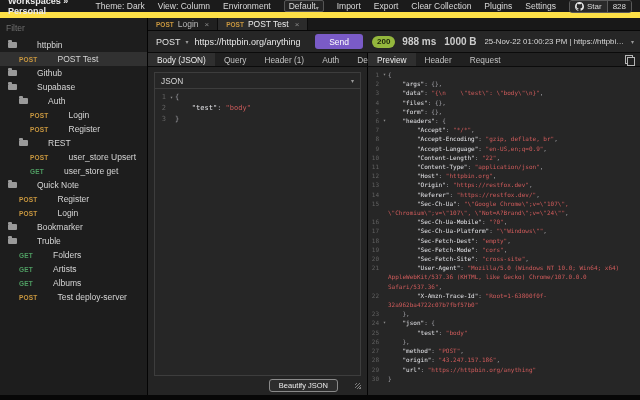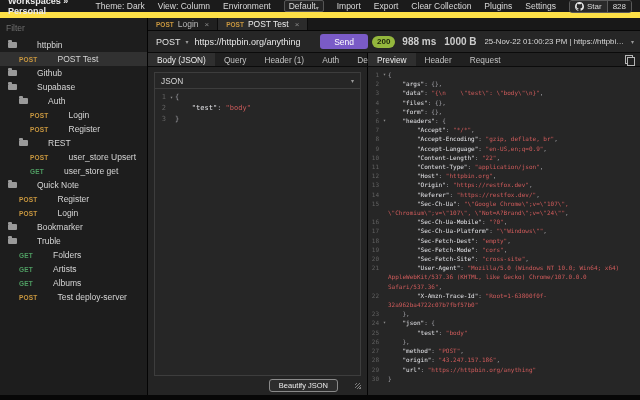"Send" .sendbtn { margin-right: none -> 5px }
